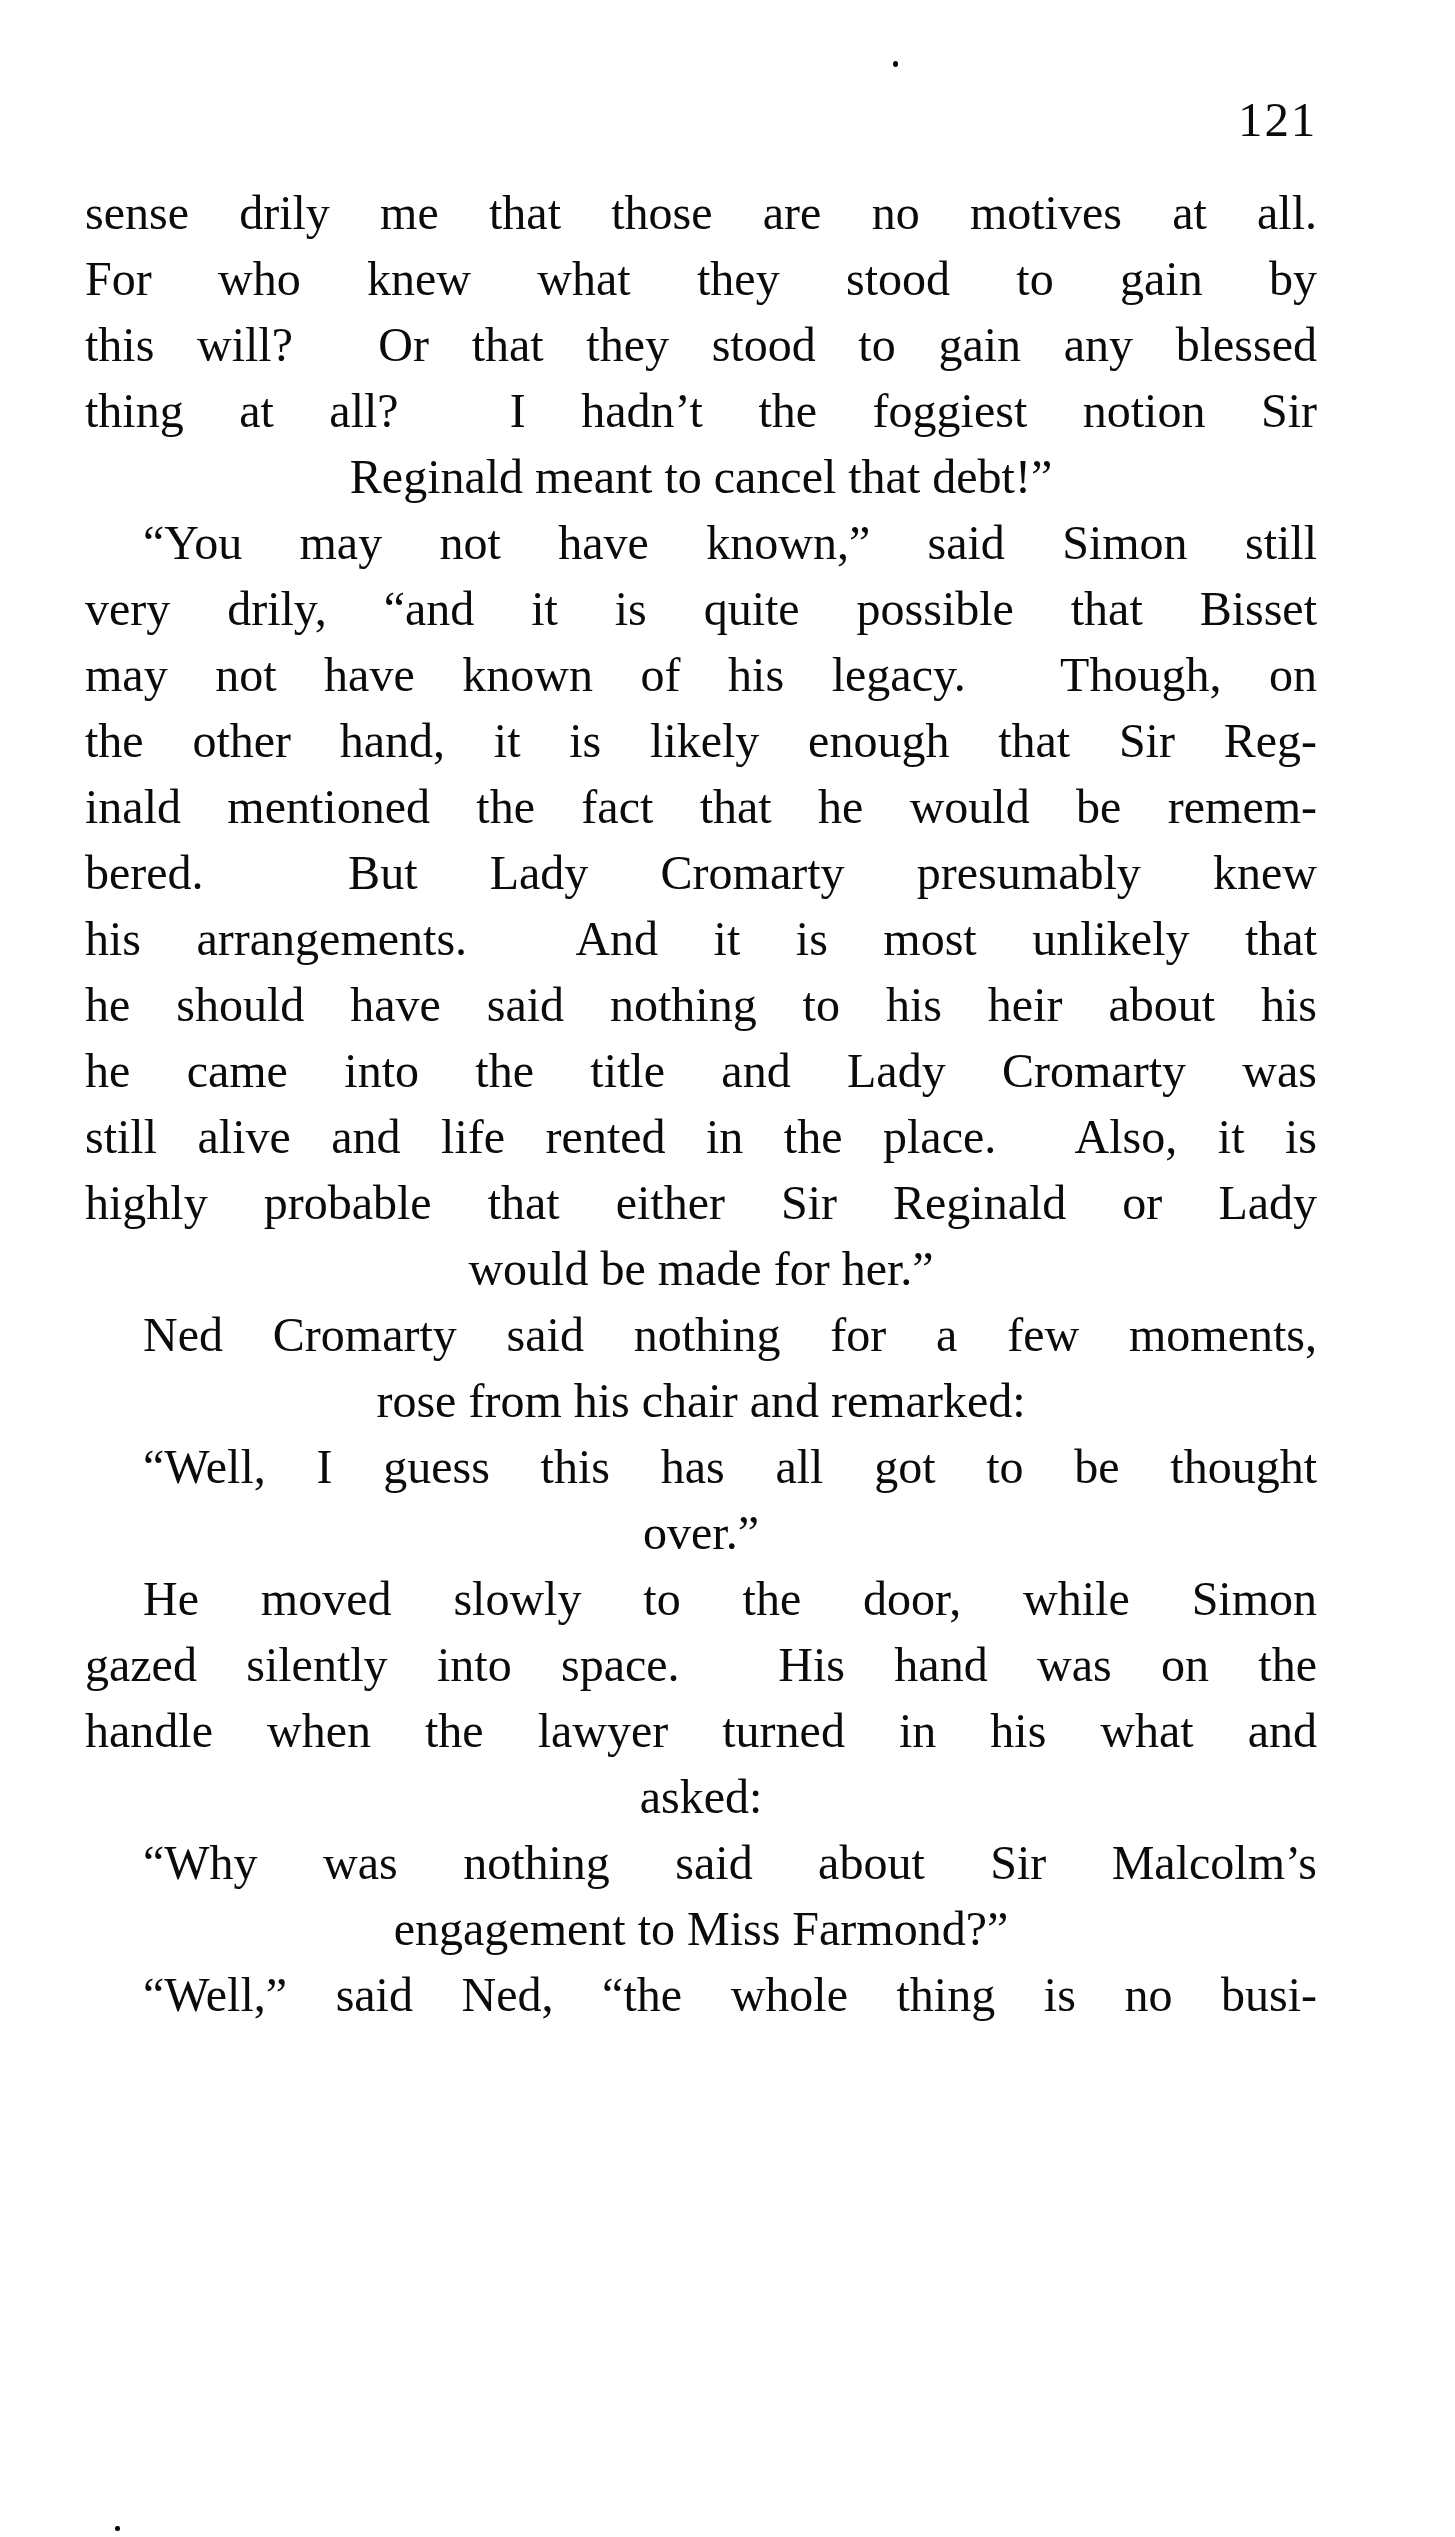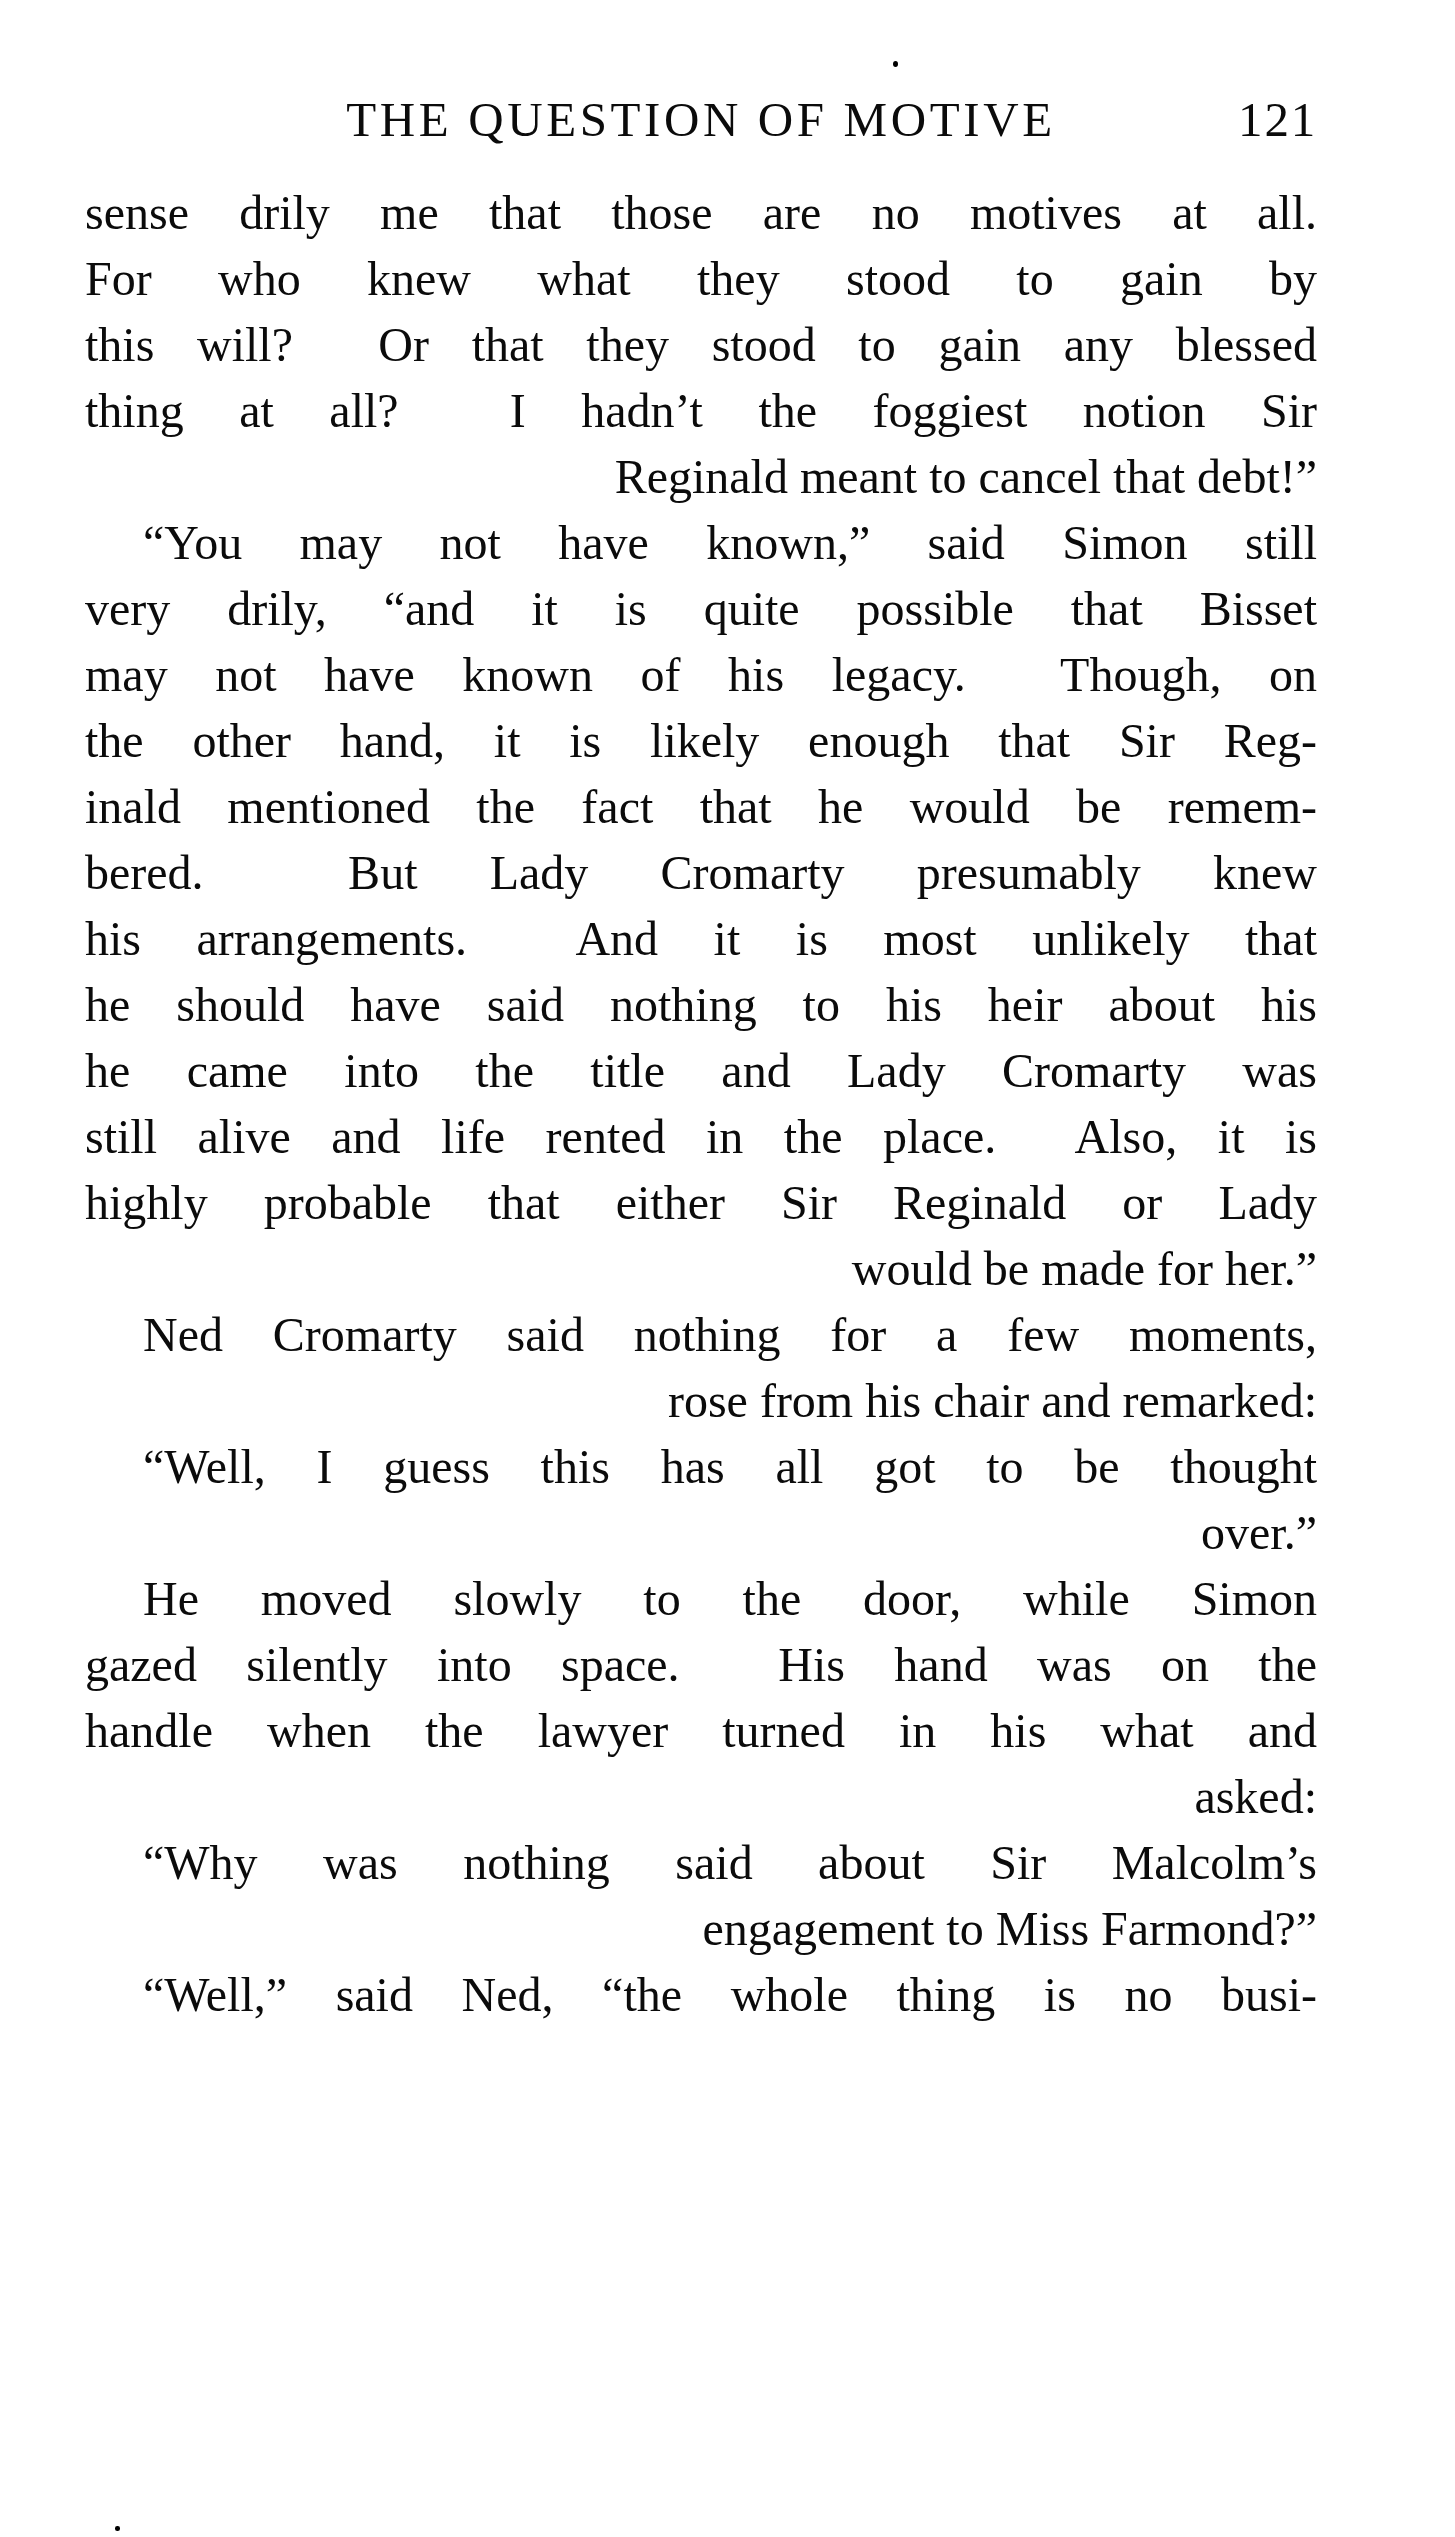"THE QUESTION OF MOTIVE" span { html: <span>THE QUESTION OF MOTIVE</span> -> none }
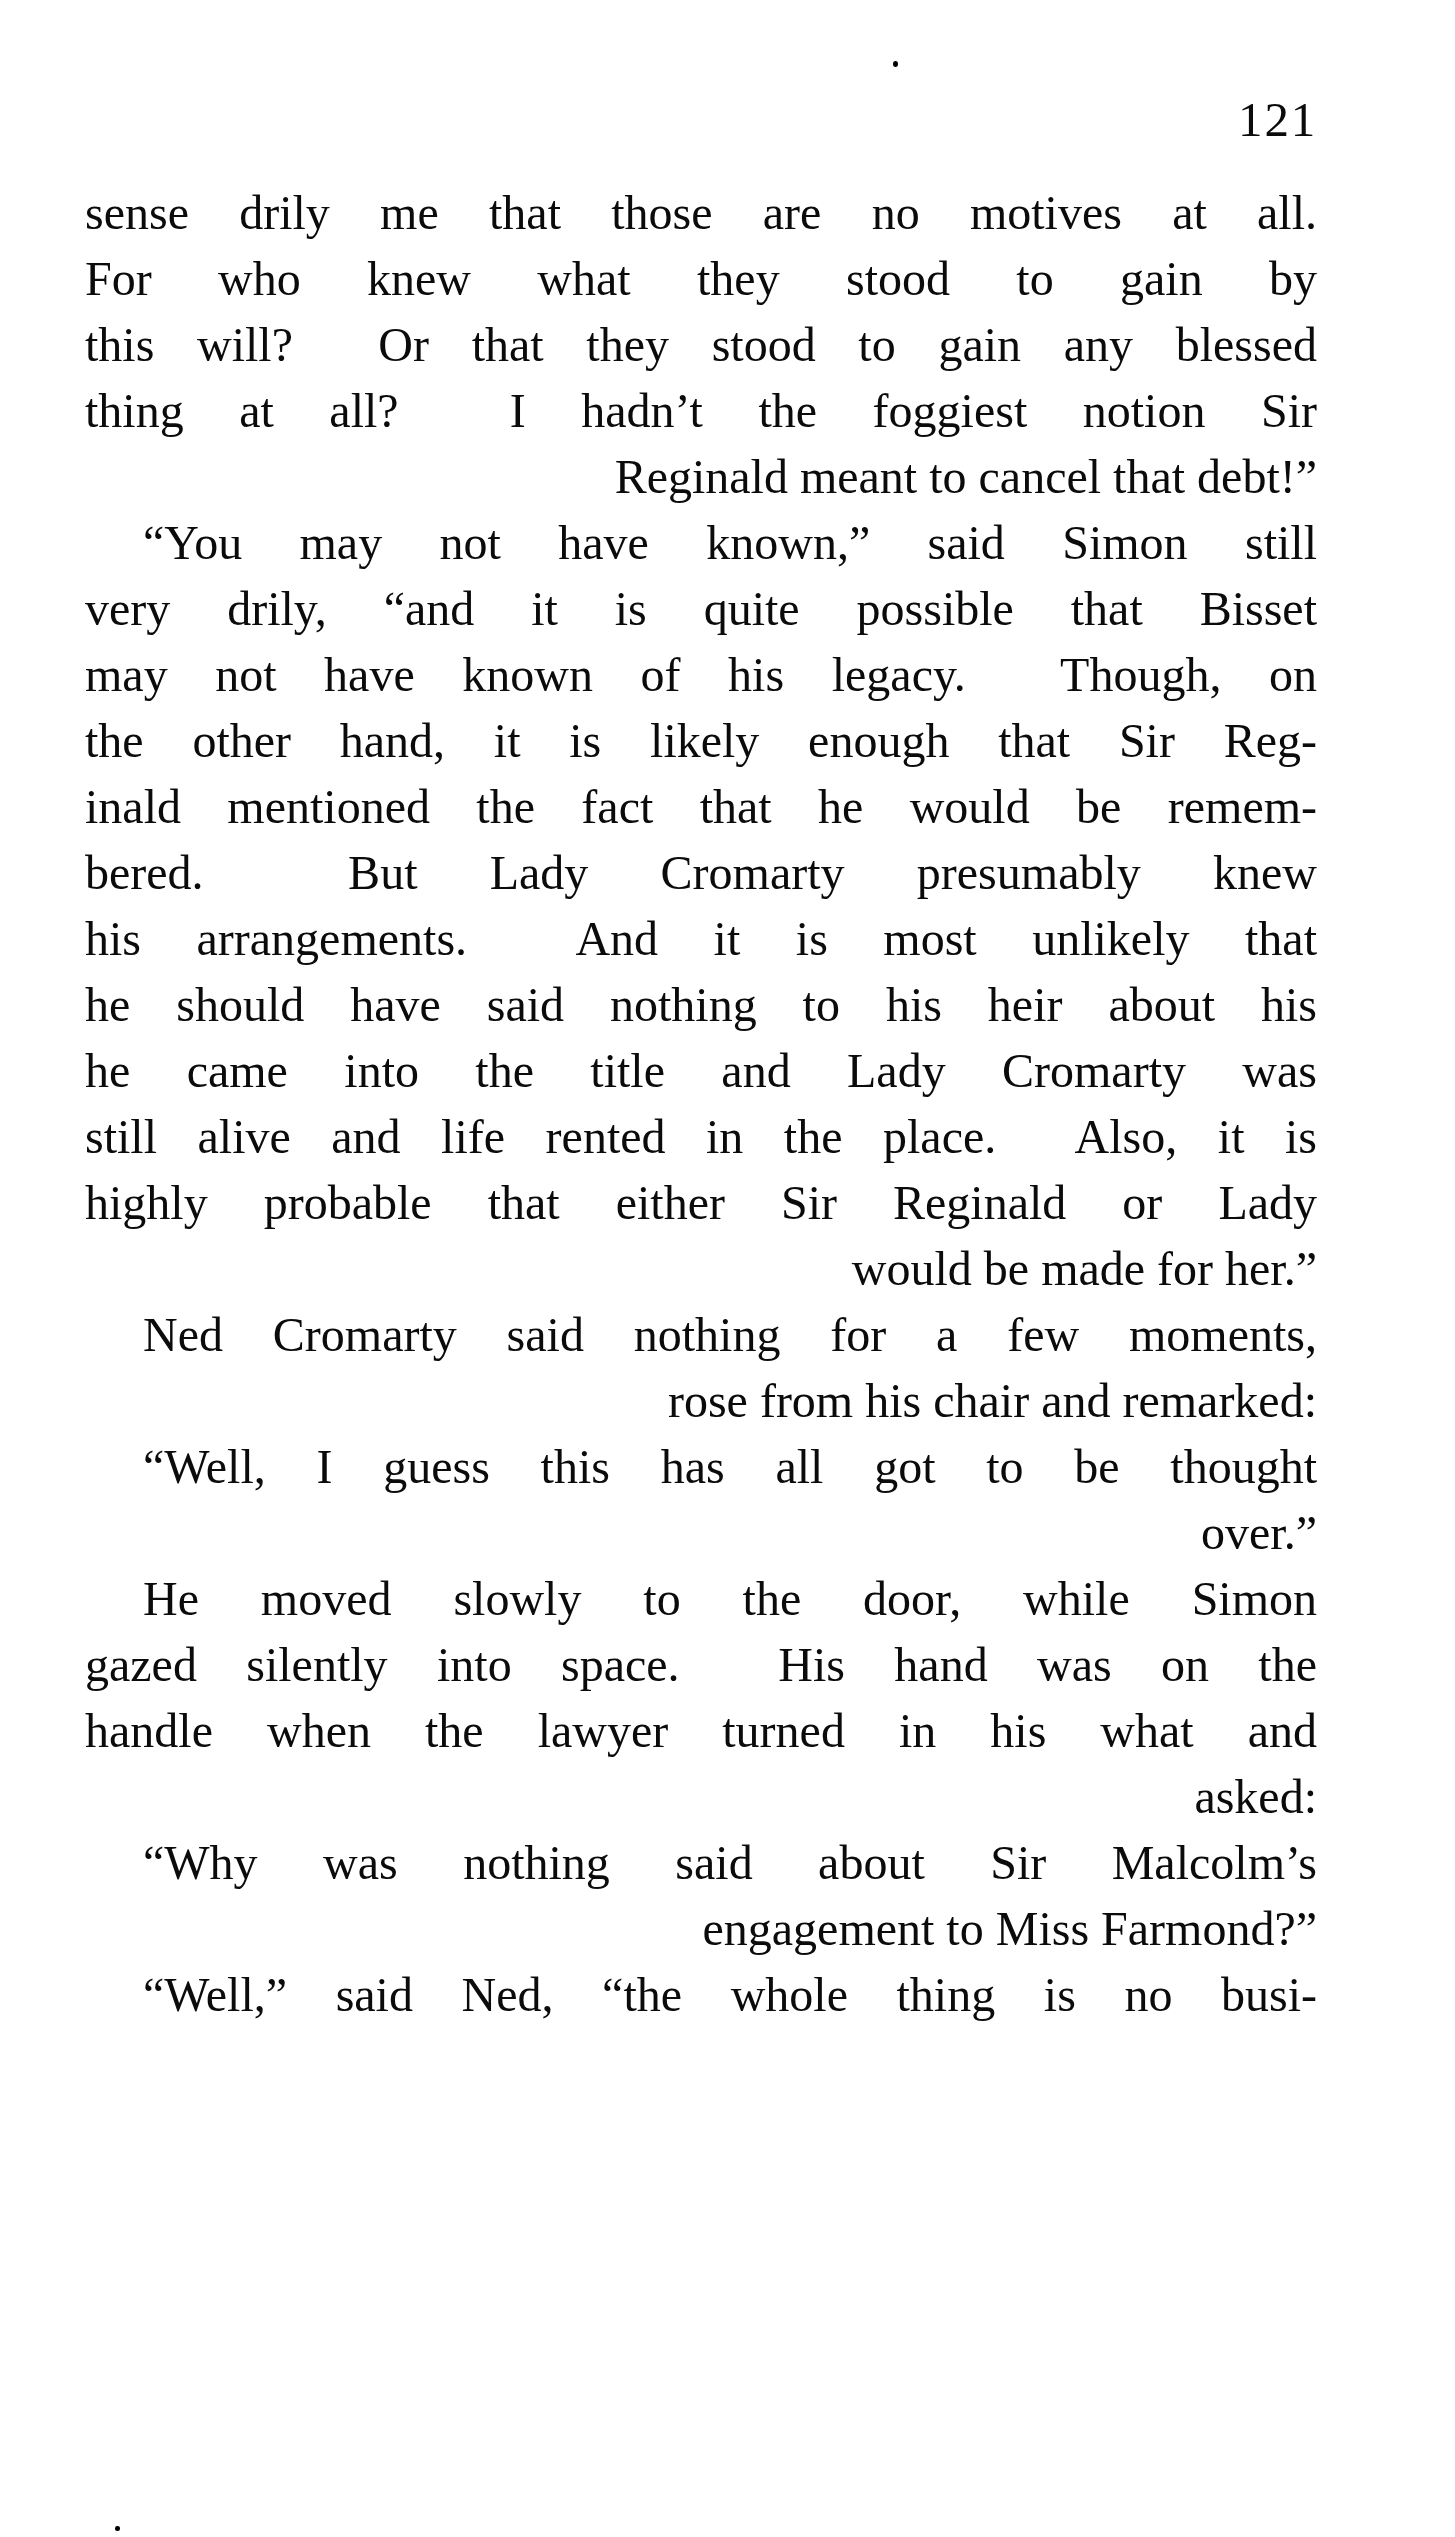"Reginald meant to cancel that" .line { text-align: right -> center }
